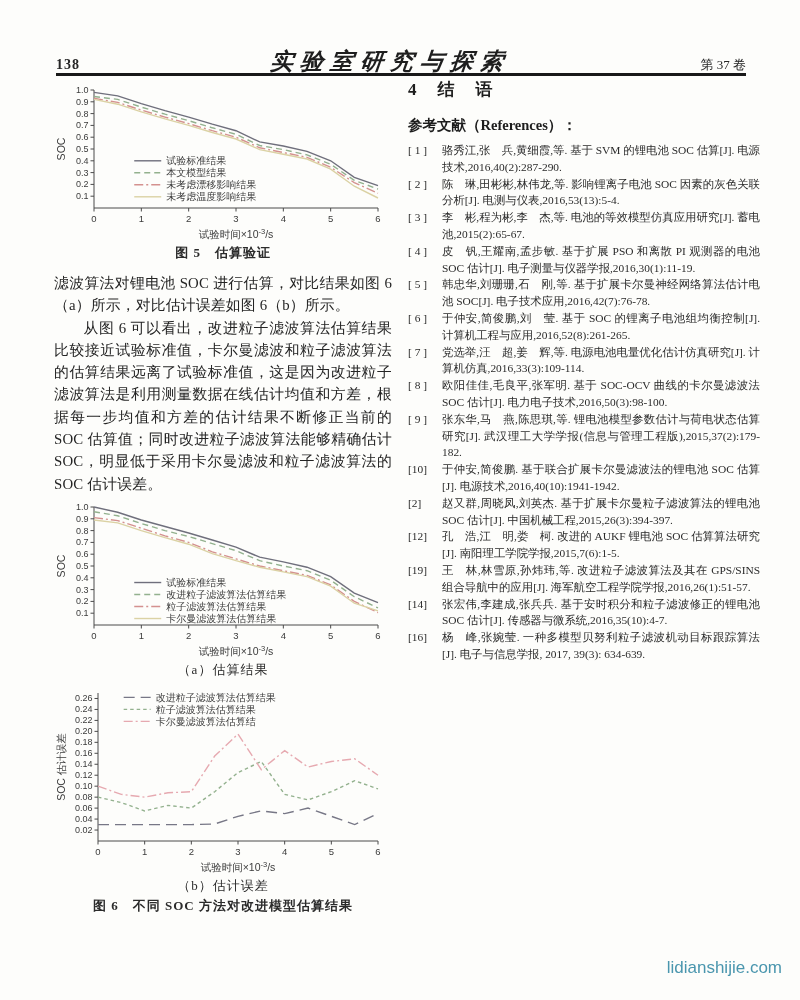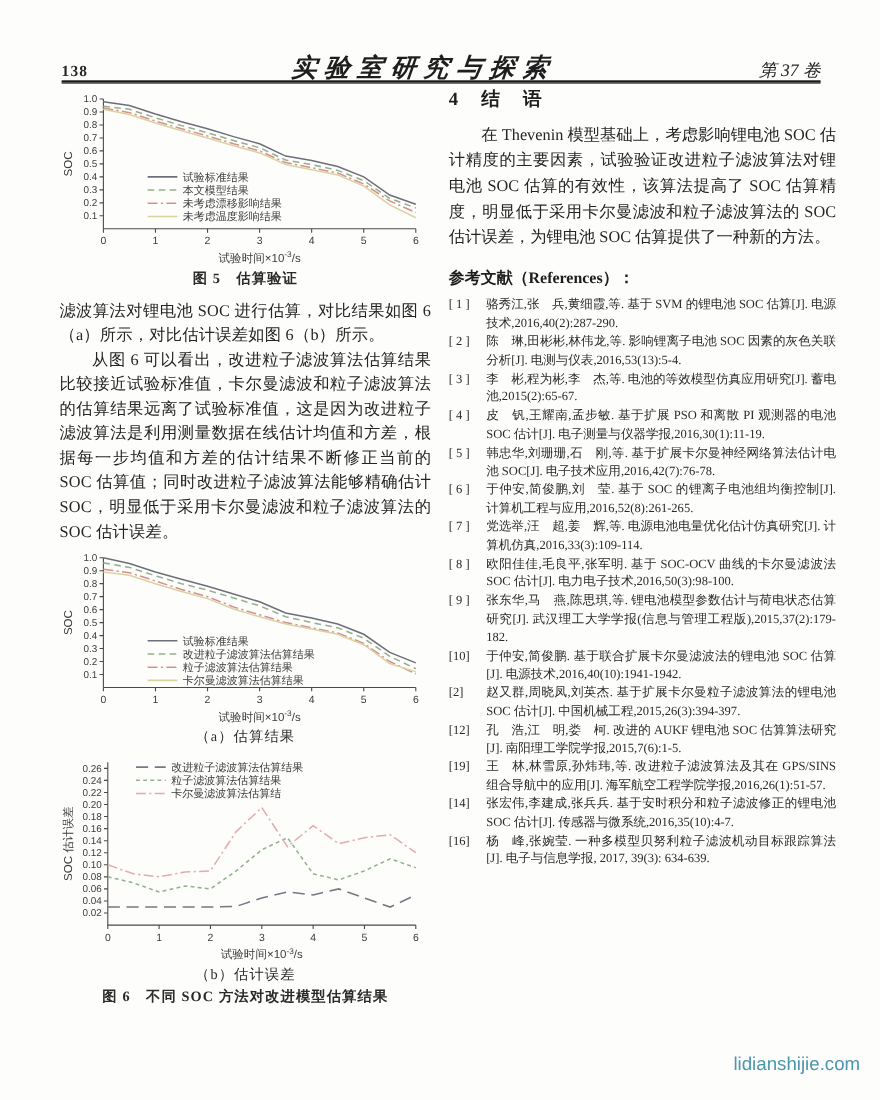"第 37 卷" .volume { font-size: 16px -> 13px; font-style: italic -> none }
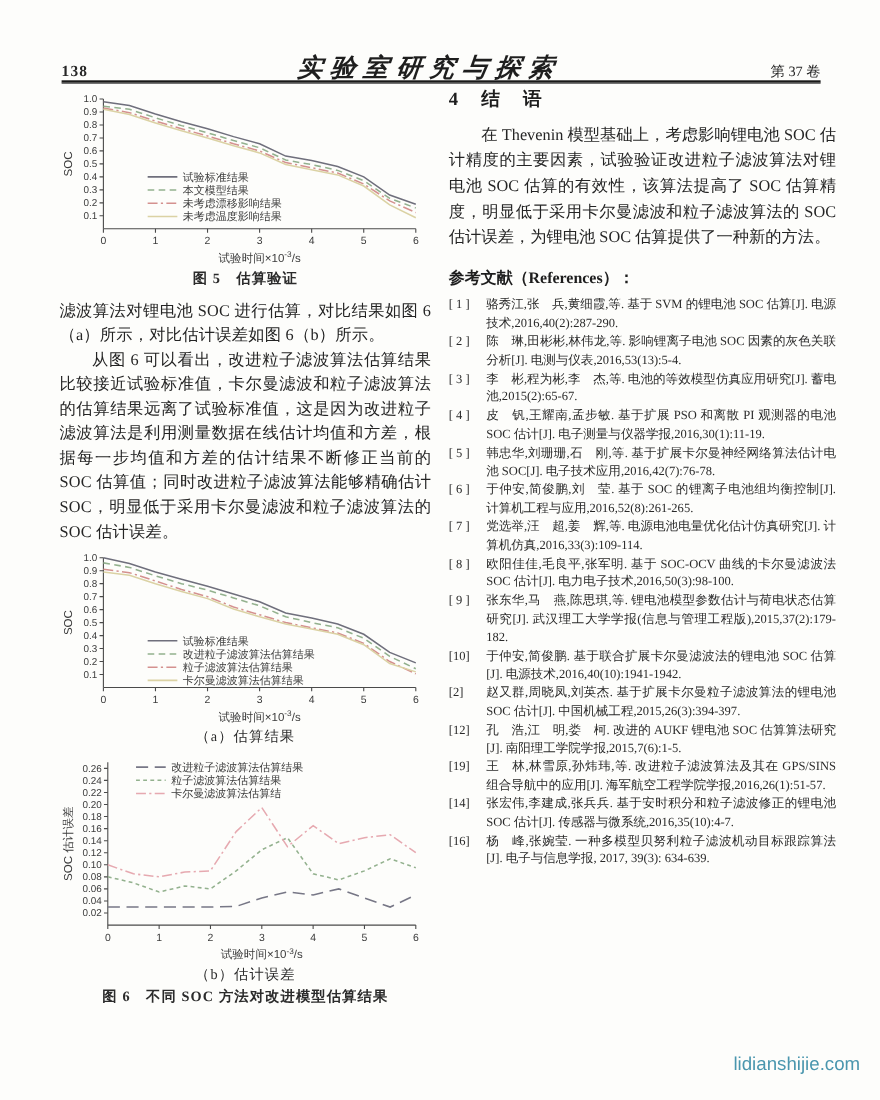"在 Thevenin 模型基础上，考虑影响锂电池 SOC" p.conclusion { html: <p>在 Thevenin 模型基础上，考虑影响锂电池 SOC 估计精度的主要因素，试验验证改进粒子滤波算法对锂电池 SOC 估算的有效性，该算法提高了 SOC 估算精度，明显低于采用卡尔曼滤波和粒子滤波算法的 SOC 估计误差，为锂电池 SOC 估算提供了一种新的方法。</p> -> none }
